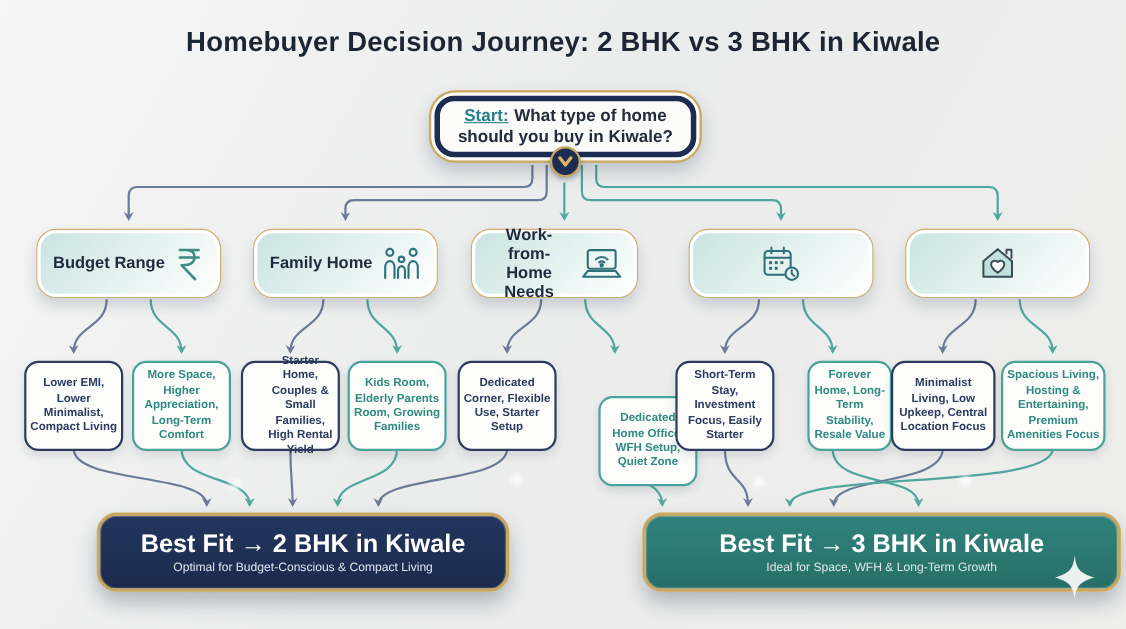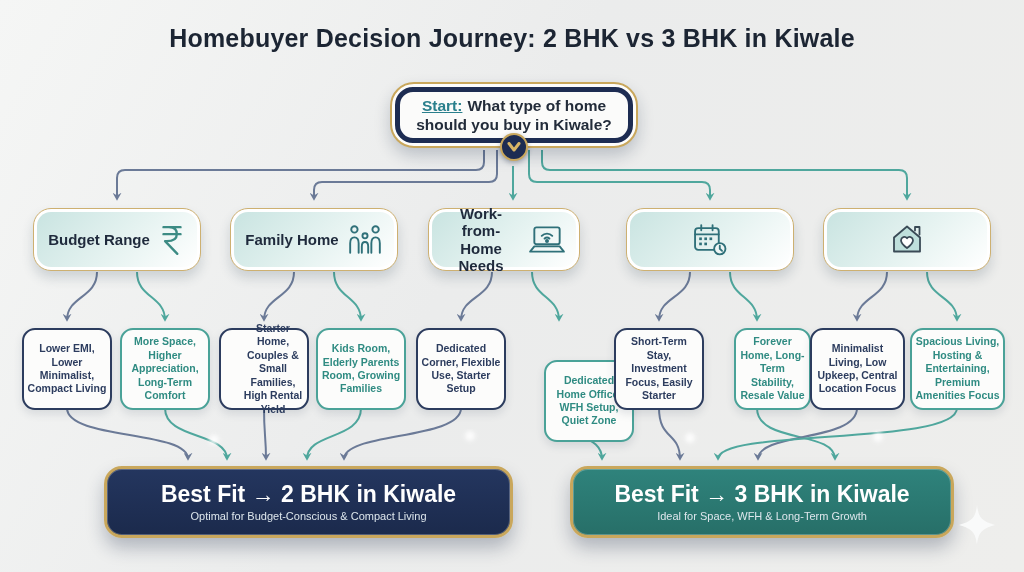"Best Fit → 2 BHK" div.result { left: 104px -> 88px; width: 409px -> 375px }
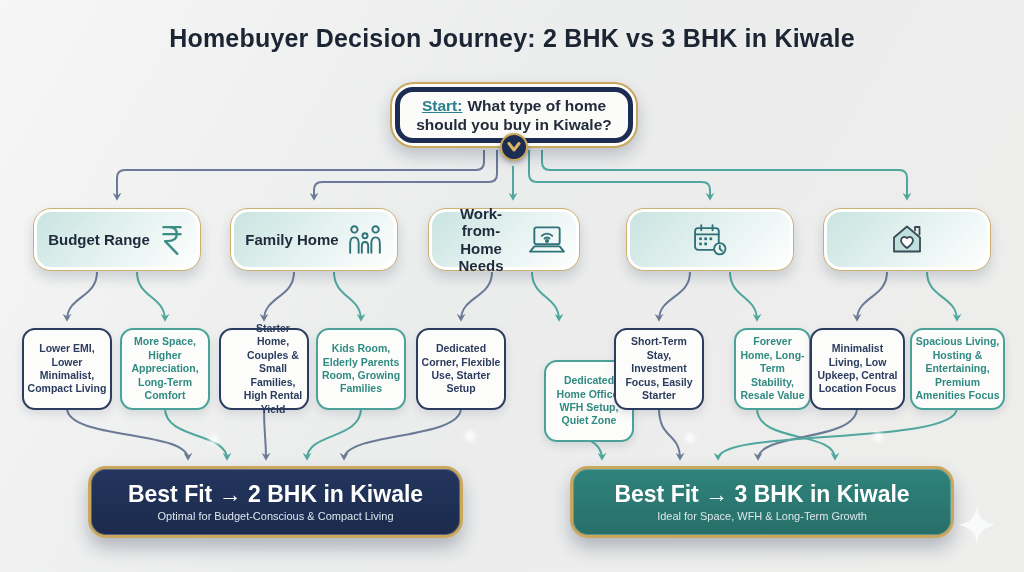"Best Fit → 3 BHK" div.result { left: 570px -> 584px; width: 384px -> 435px }
